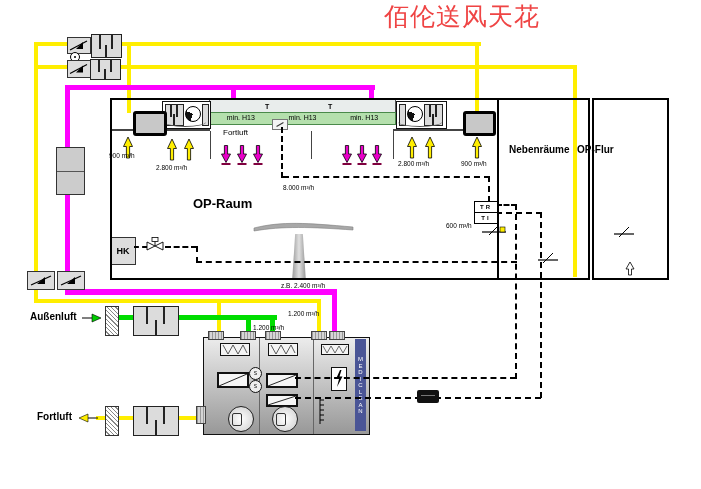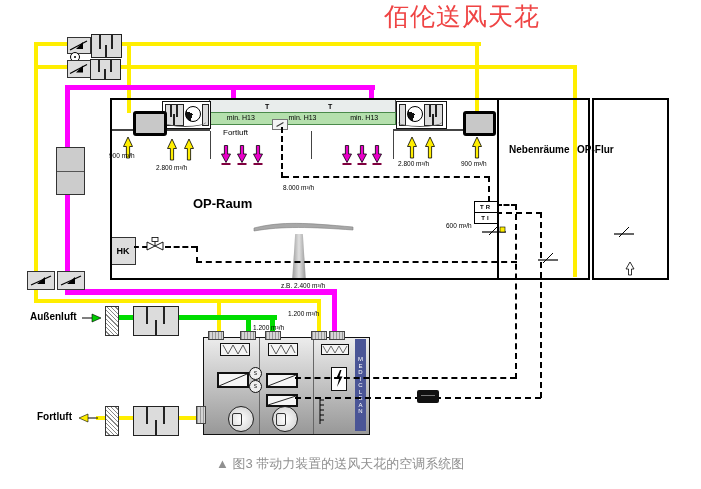"▲ 图3 带动力装置的送风天花的空调系统图" div.lbl { html: <div>▲ 图3 带动力装置的送风天花的空调系统图</div> -> none }
